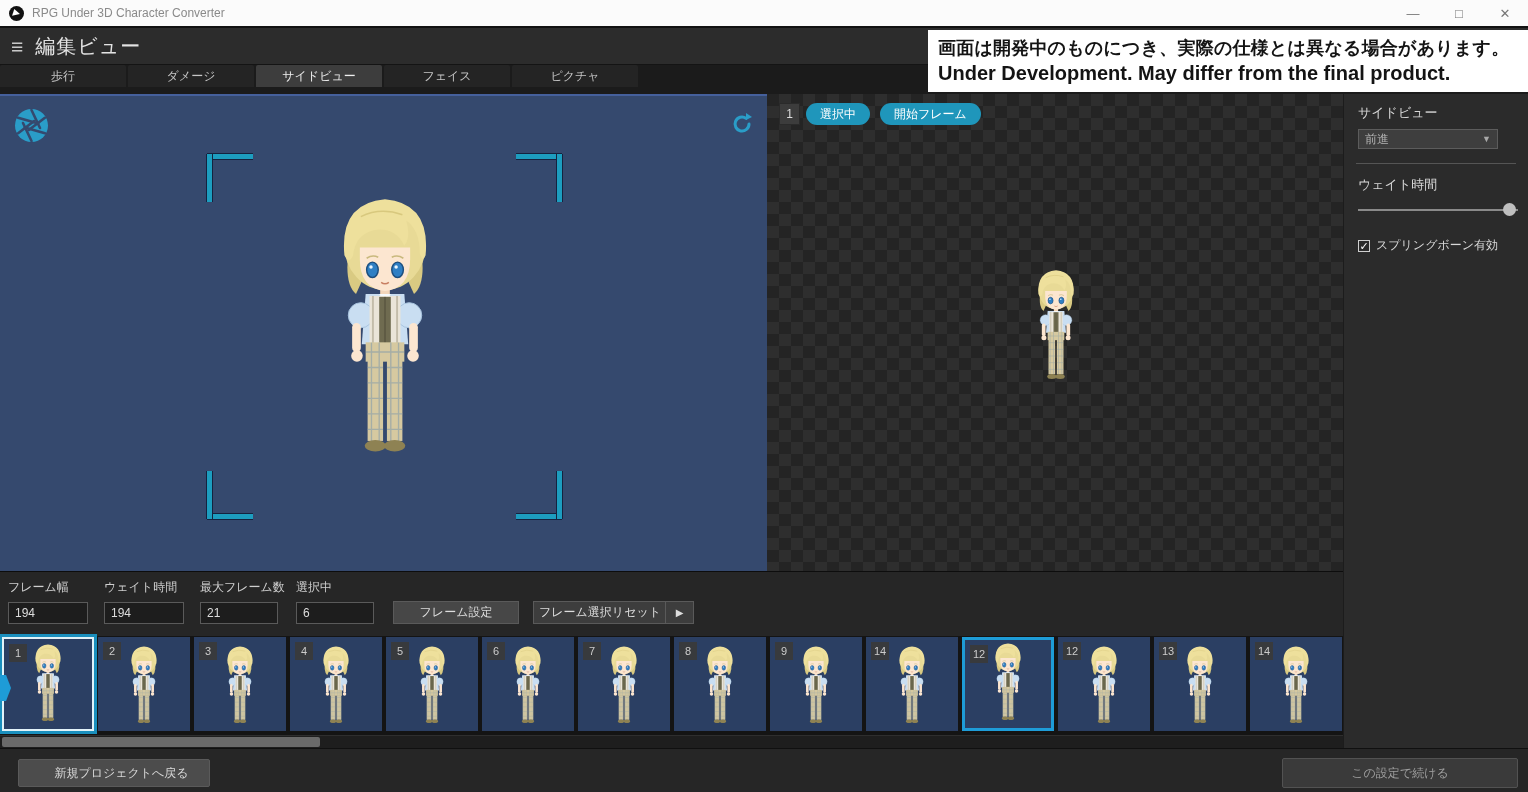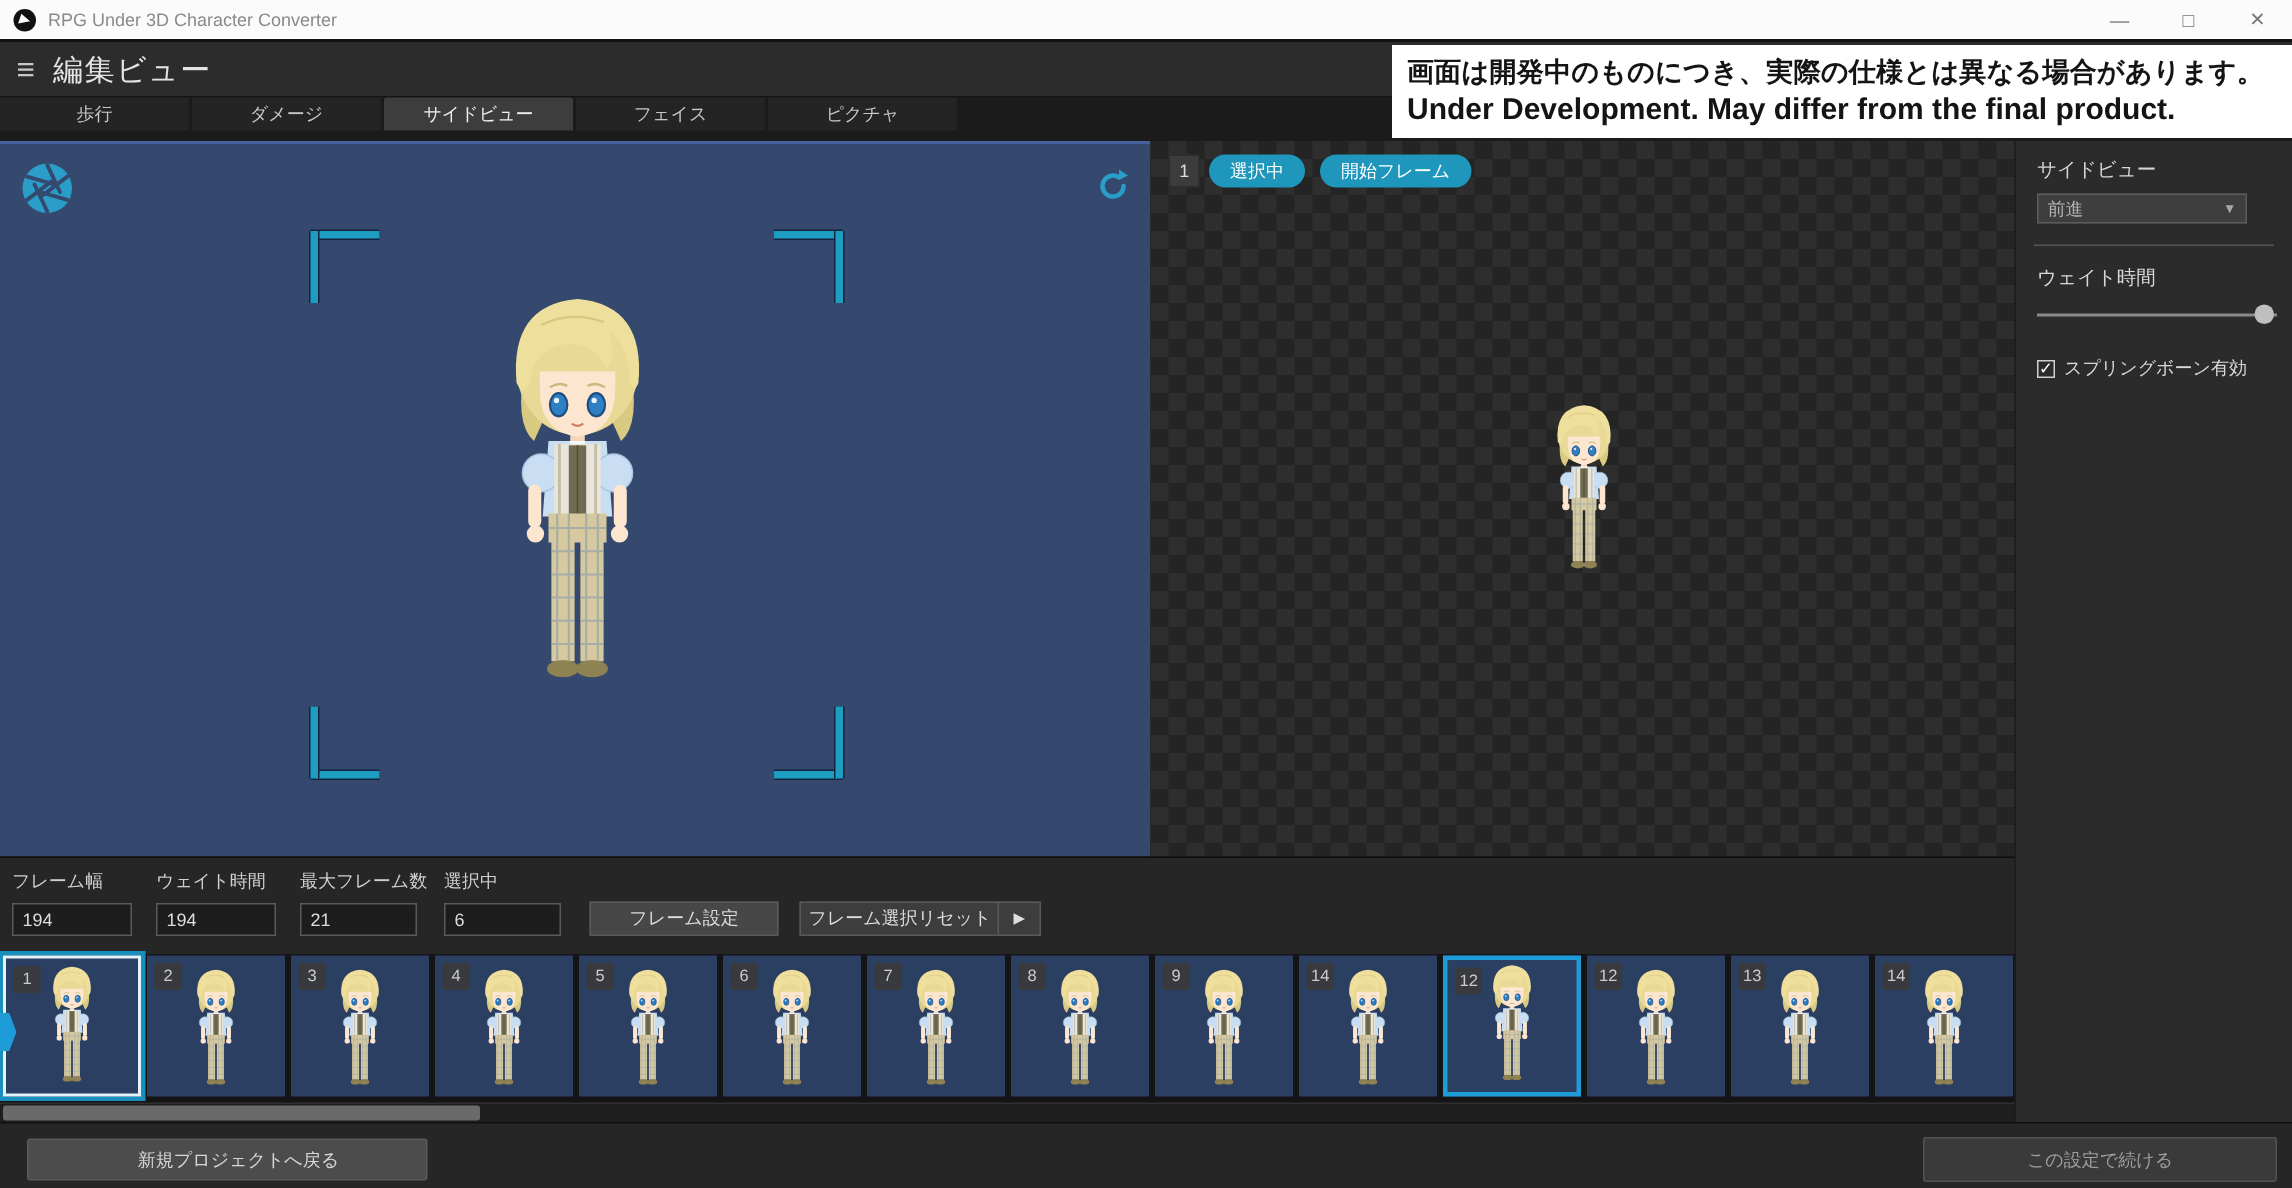"新規プロジェクトへ戻る" .back-btn { width: 267px -> 192px }
